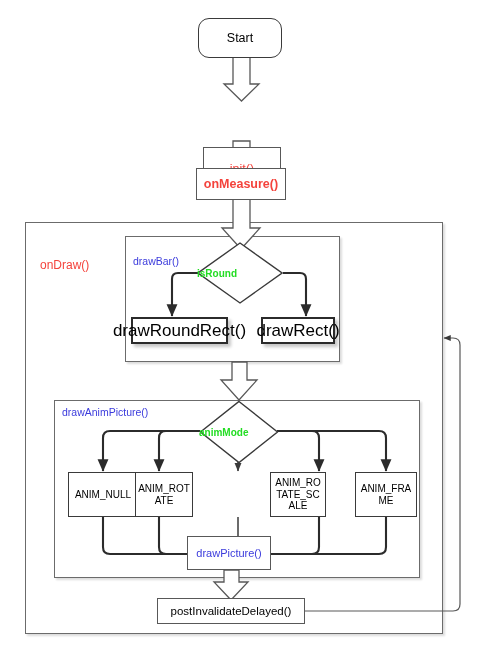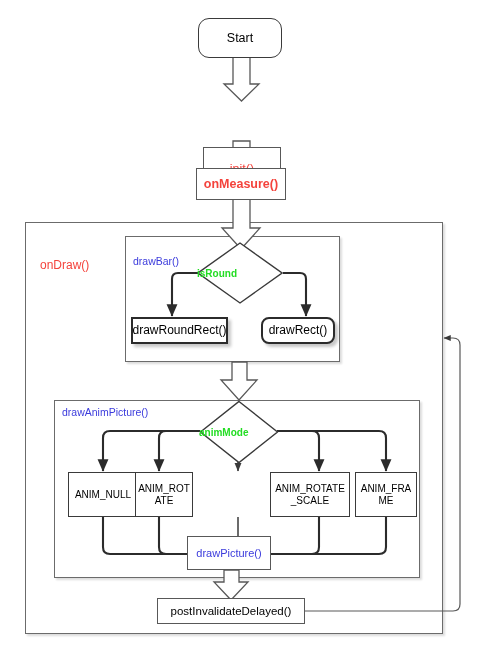"drawRoundRect()" .n-thick { font-size: 12px -> 17px }
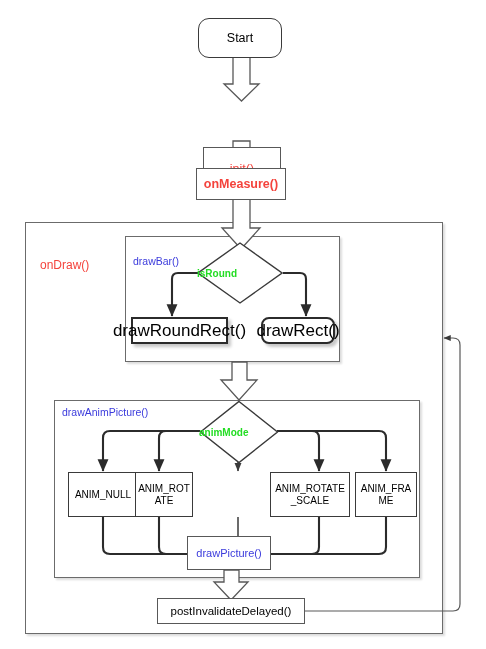"drawRect()" div.node { border-radius: 8px -> none }
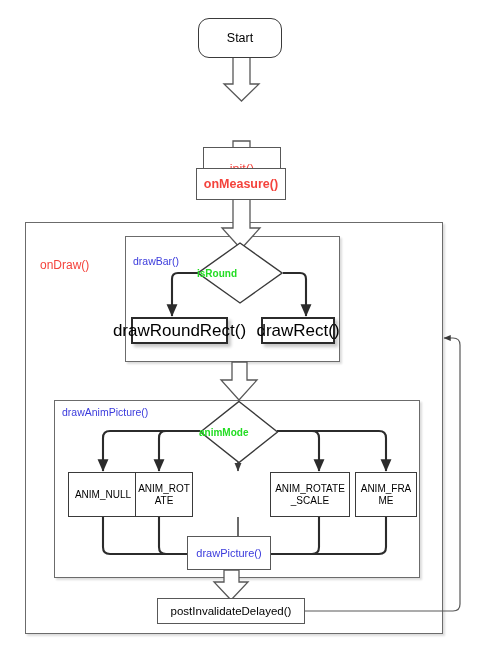"ANIM_ROTATE_SCALE" div.node { width: 80px -> 56px }
